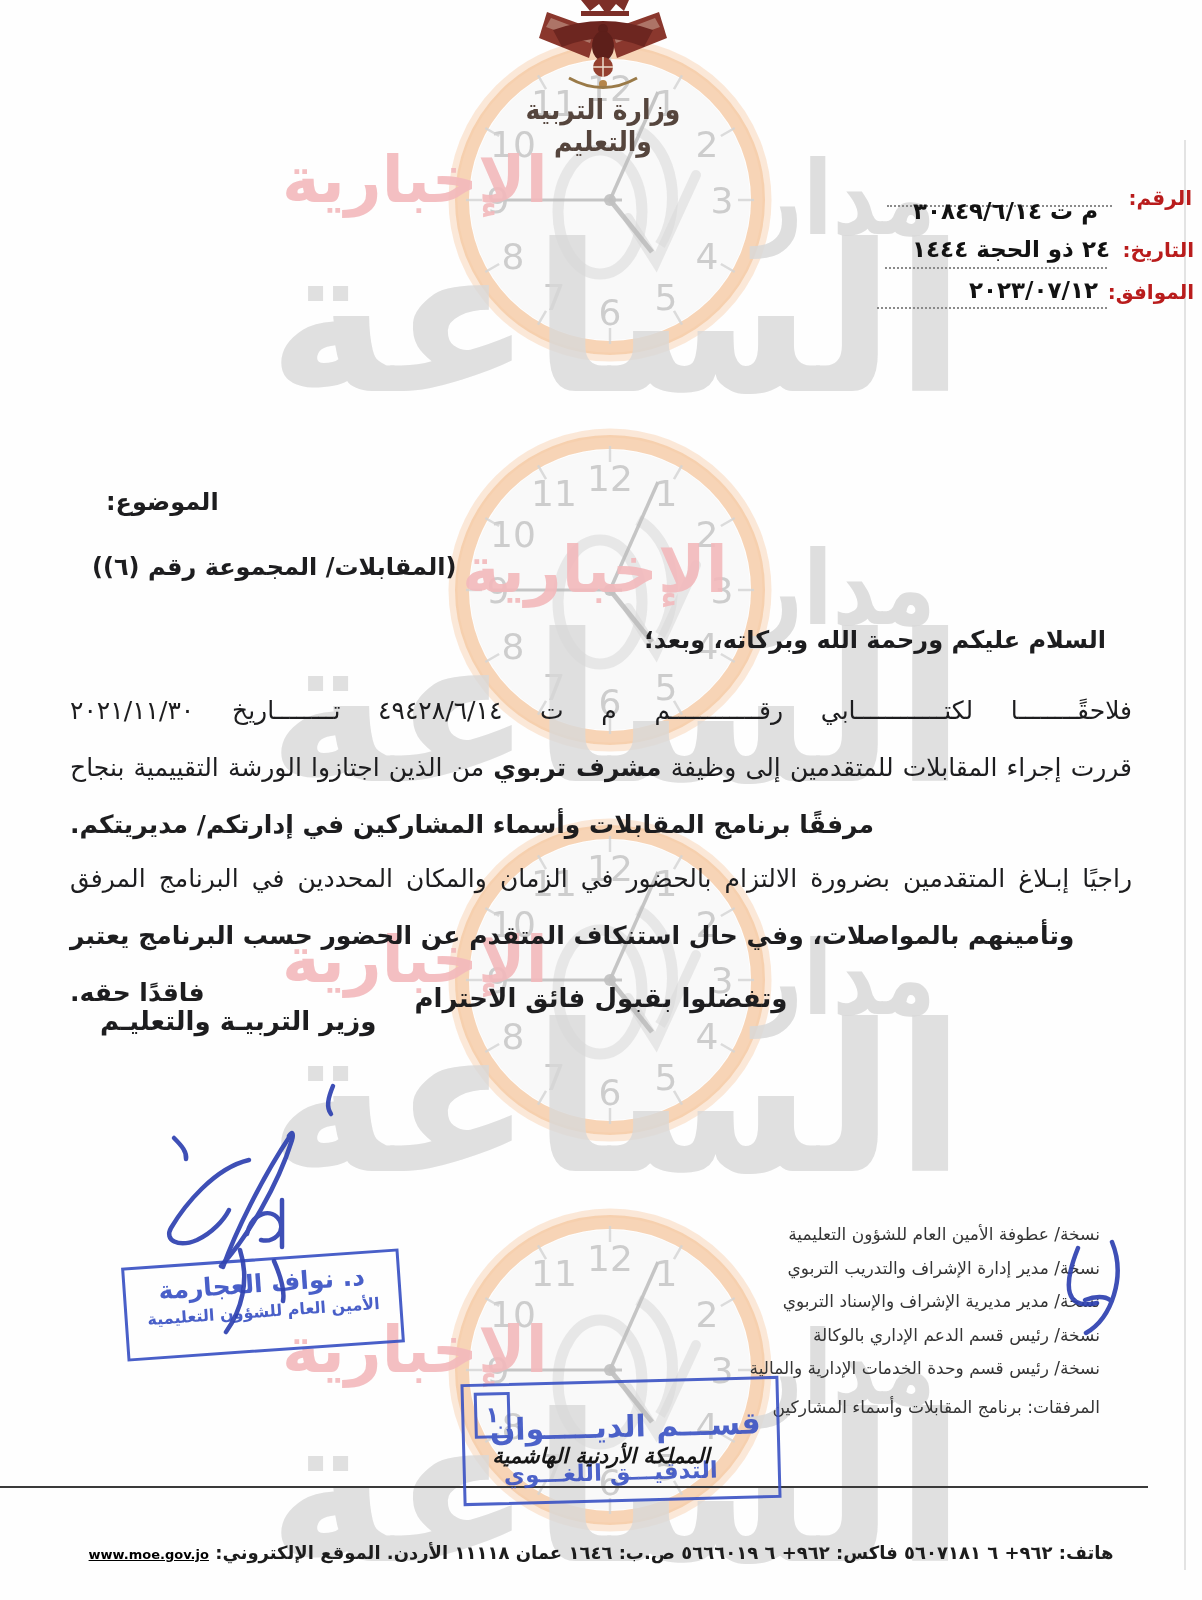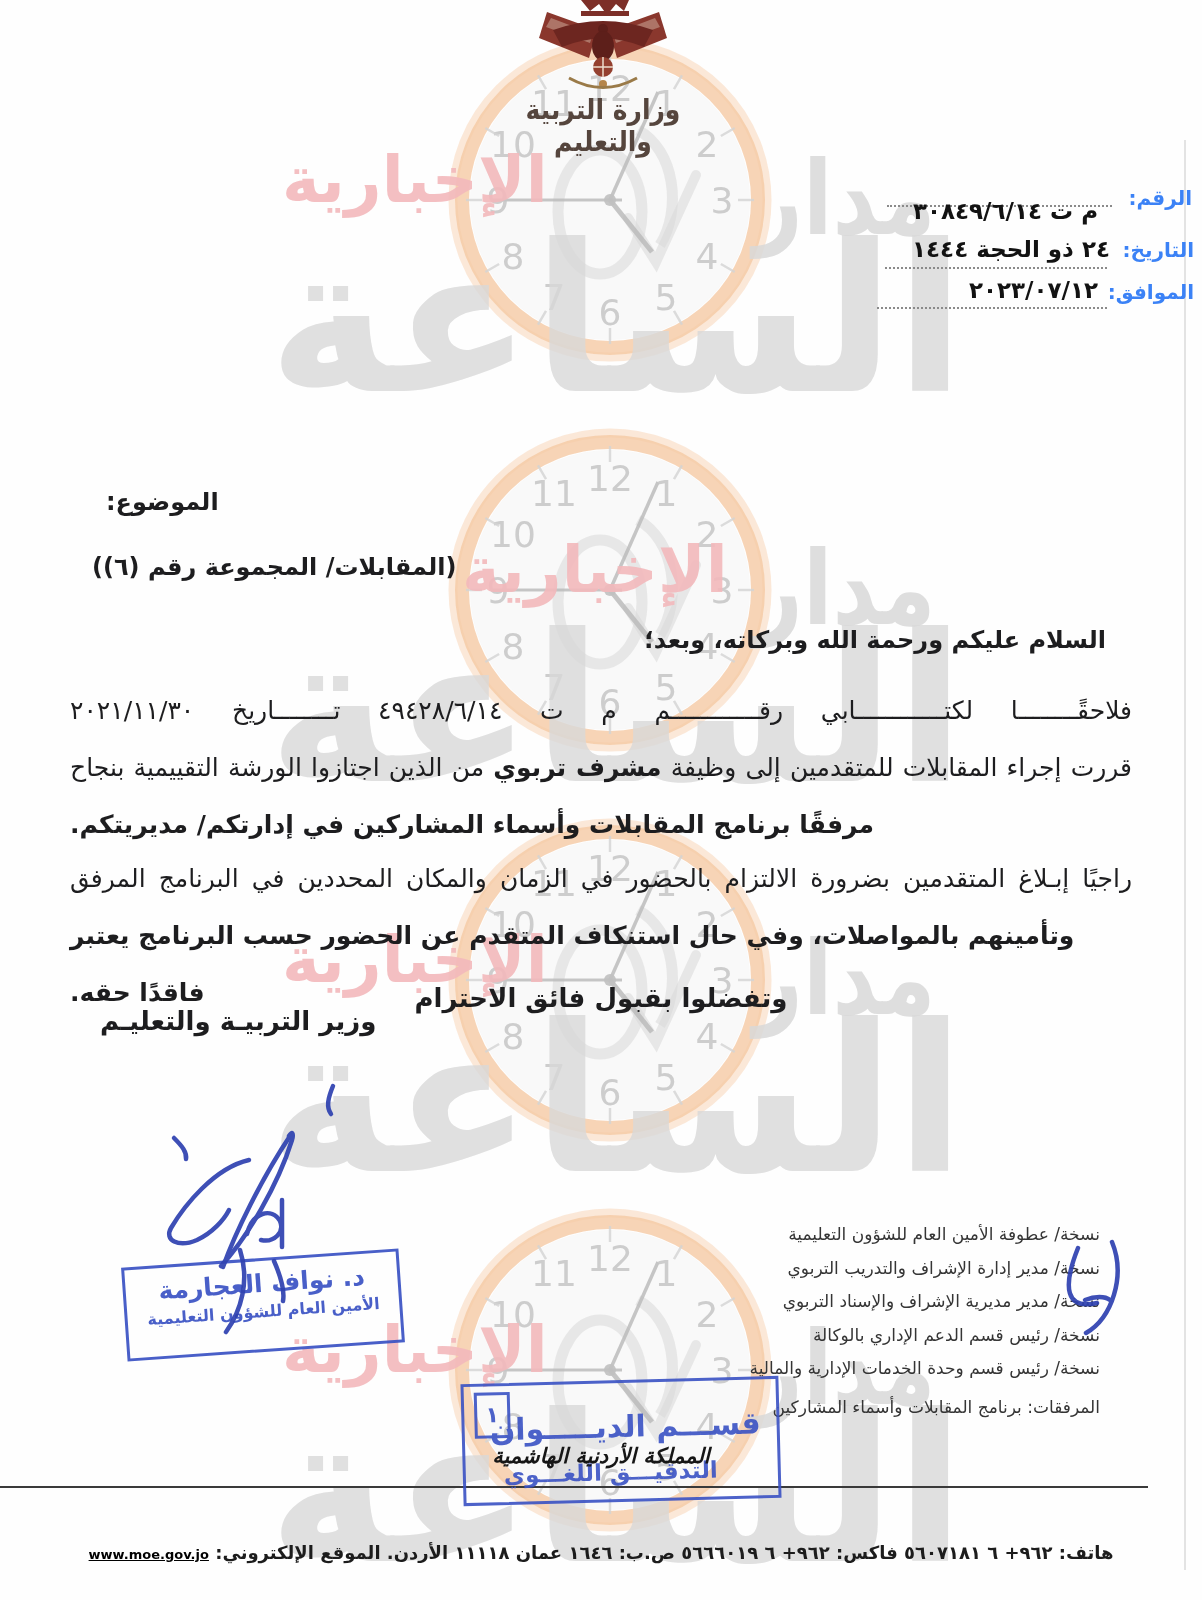"الرقم:" .f-label { color: #3b82f6 -> #b91c1c }
